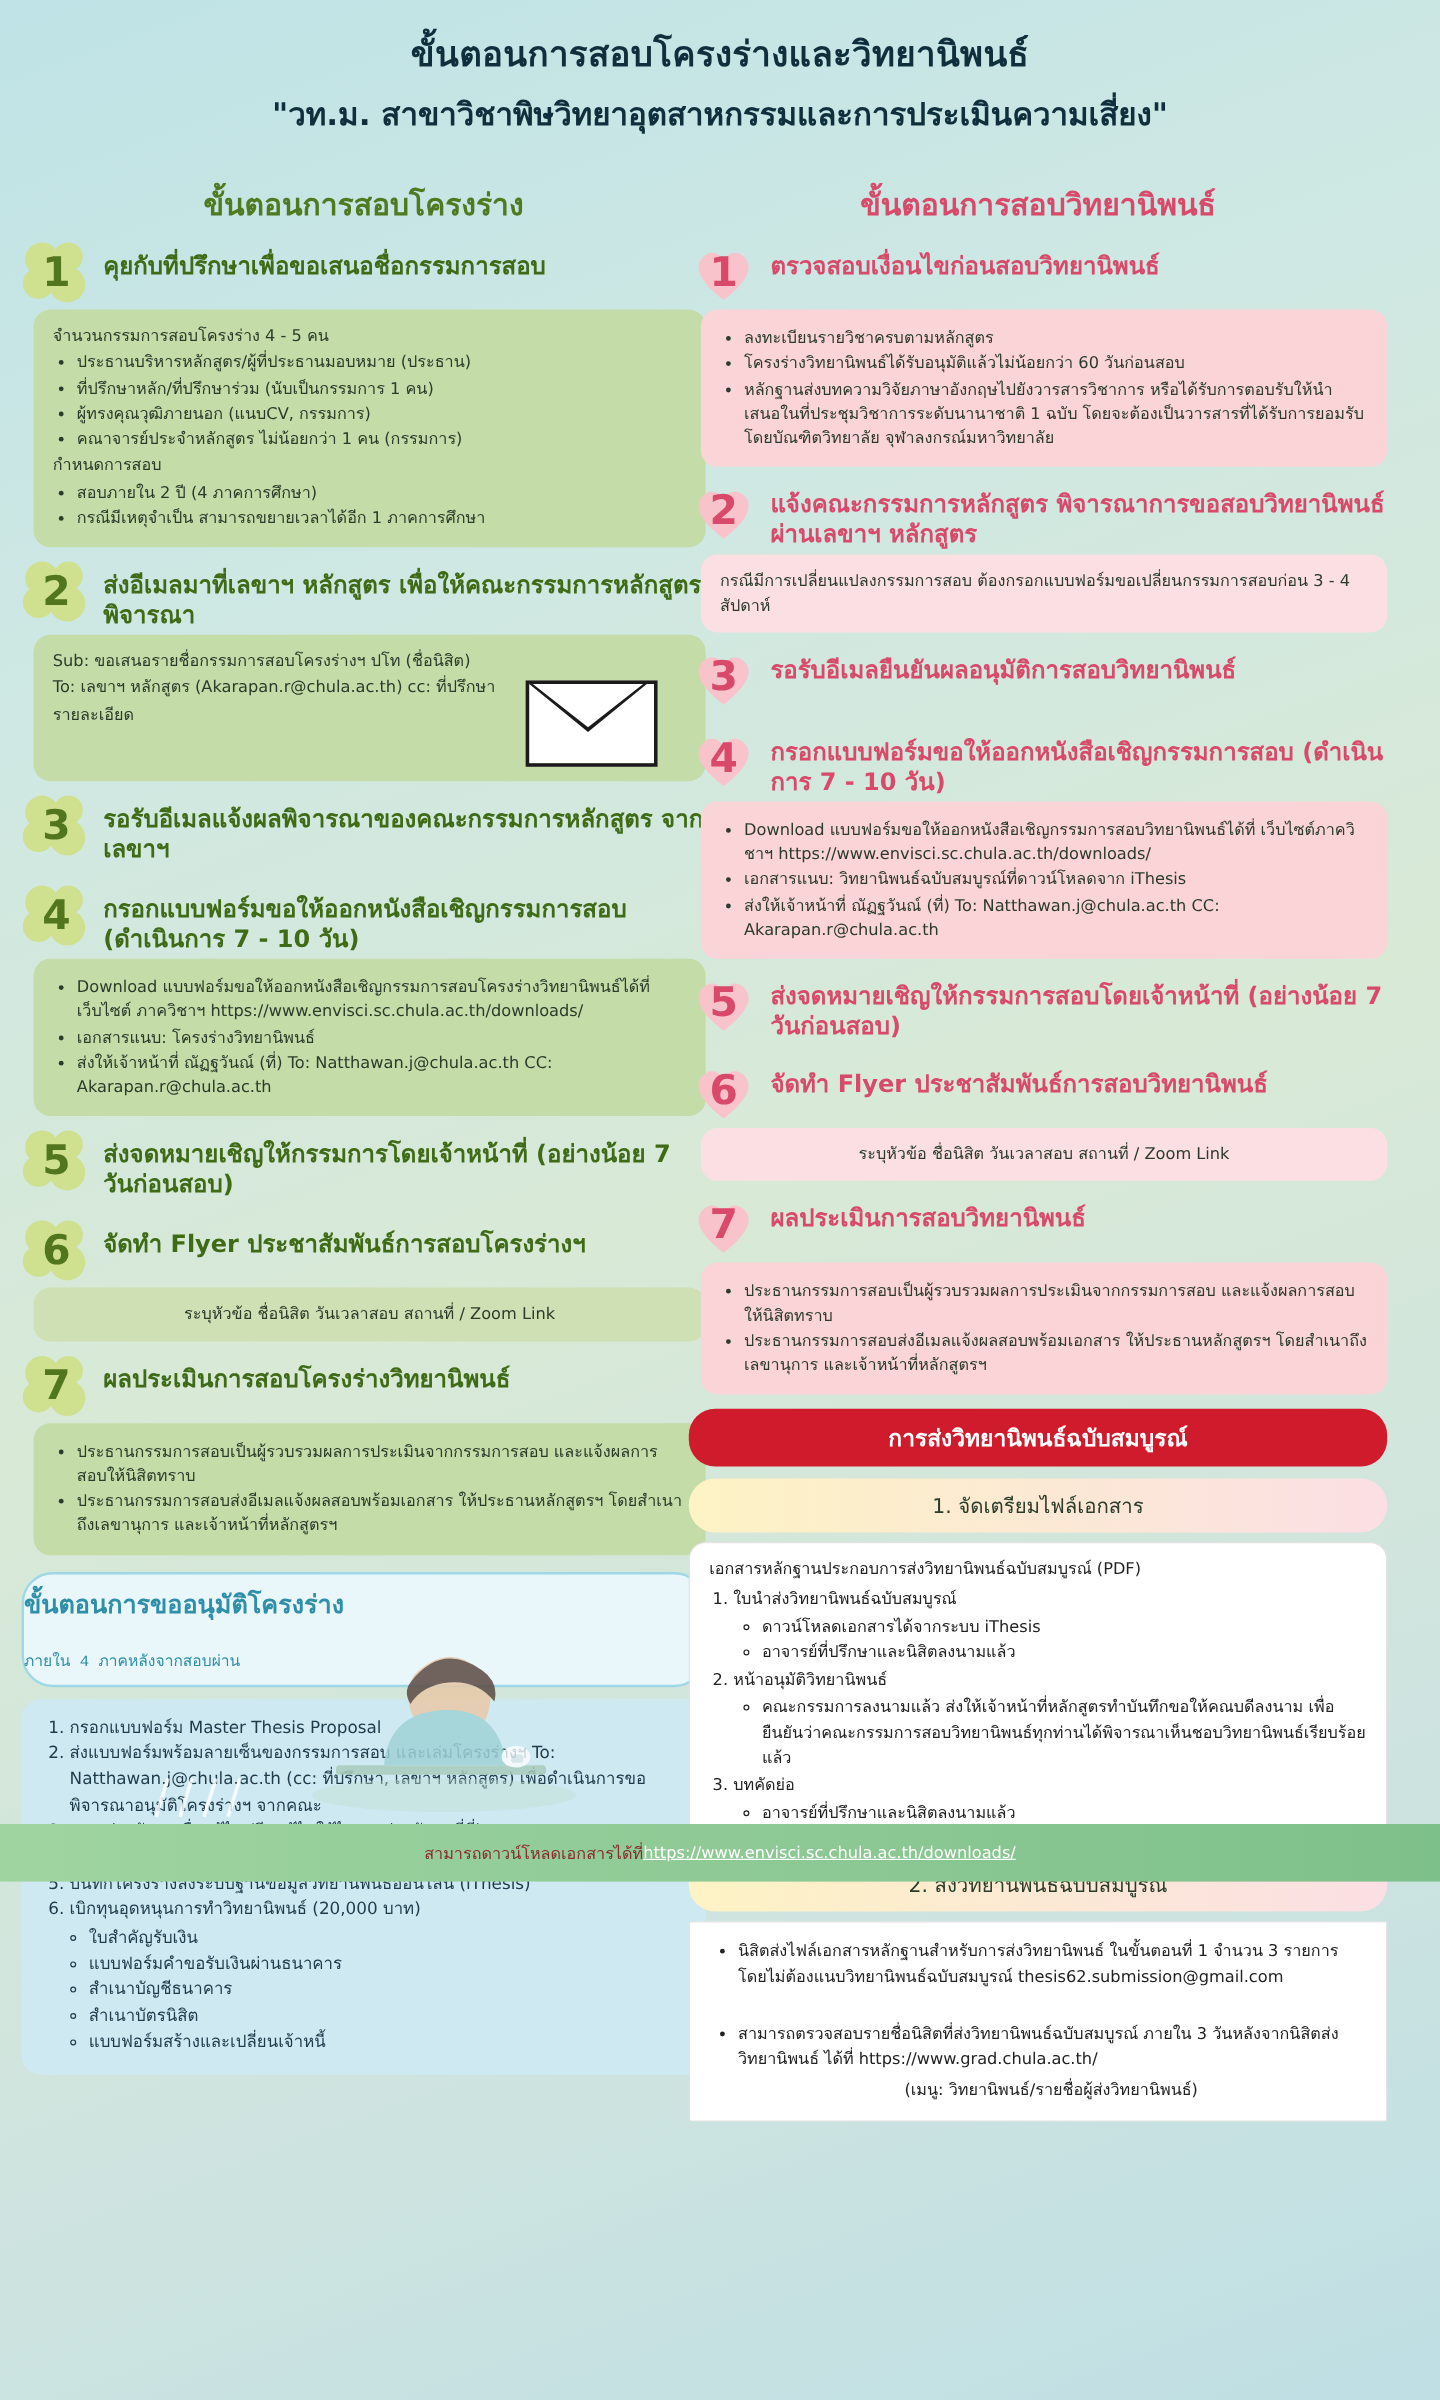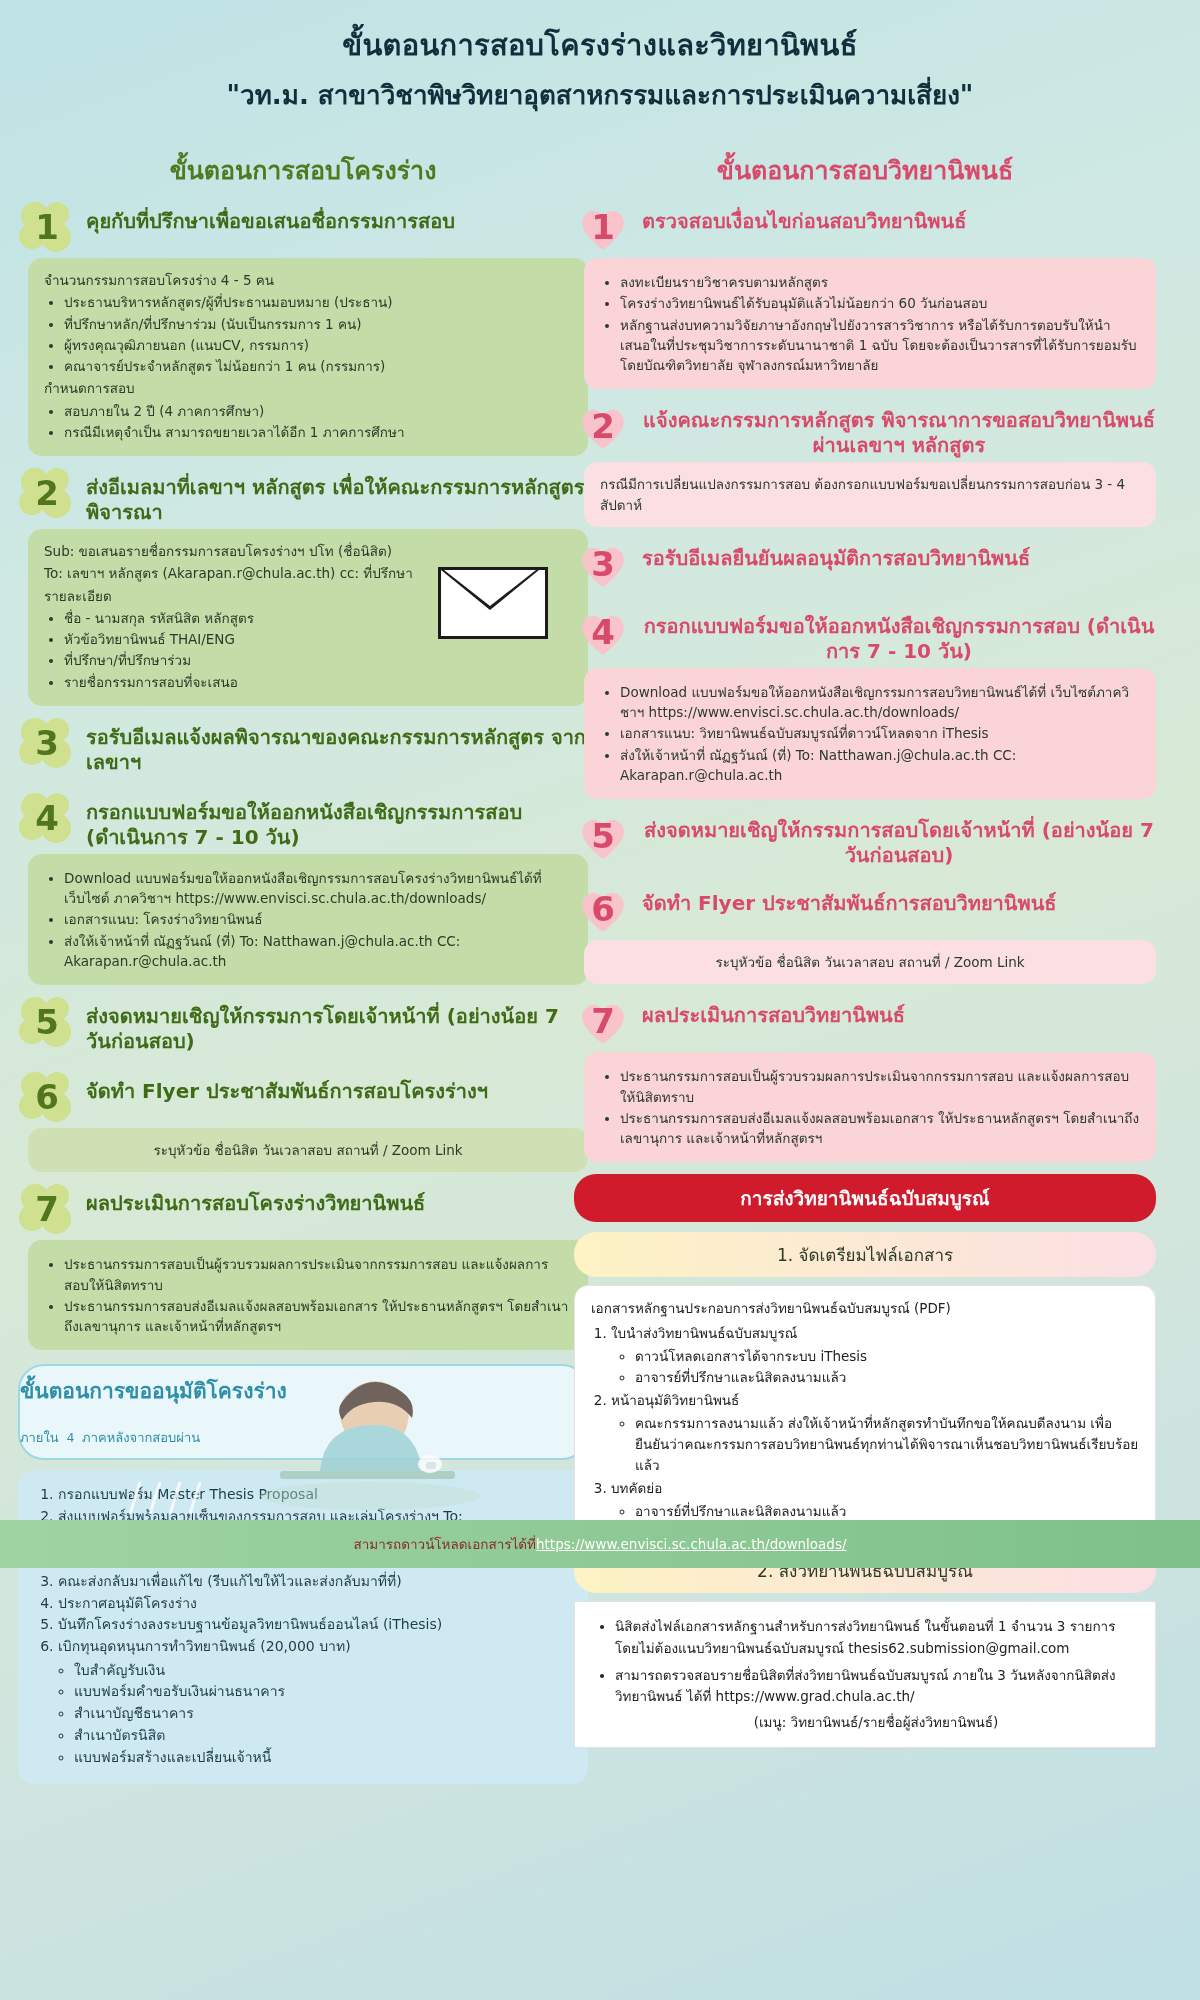"ตรวจสอบเงื่อนไขก่อนสอบวิทยานิพนธ์" .step-title.pink { text-align: center -> none }
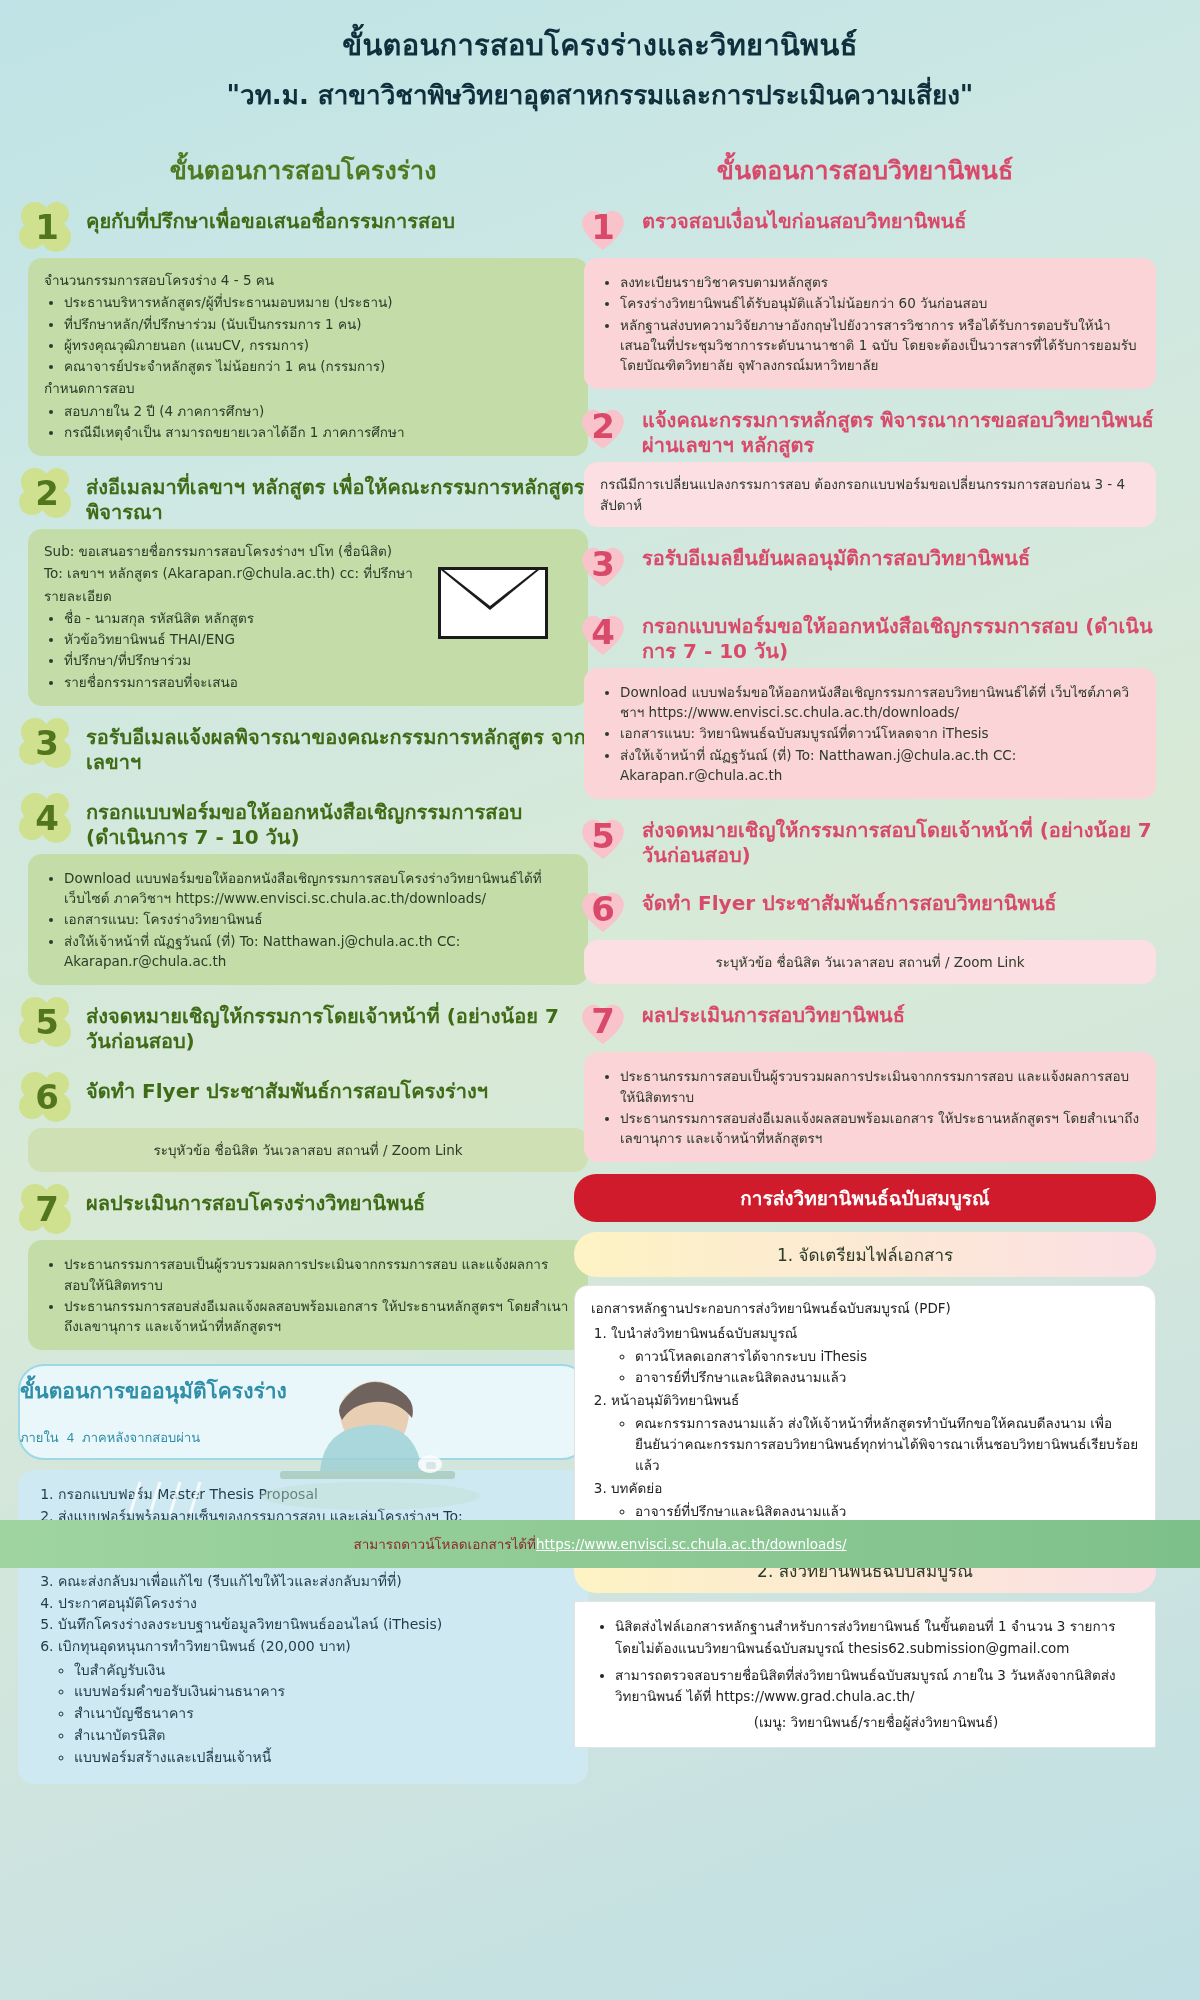"ชื่อ - นามสกุล รหัสนิสิต หลักสูตร" ul { html: <ul> <li>ชื่อ - นามสกุล รหัสนิสิต หลักสูตร</li> <li>หัวข้อวิทยานิพนธ์ THAI/ENG</li> <li>ที่ปรึกษา/ที่ปรึกษาร่วม</li> <li>รายชื่อกรรมการสอบที่จะเสนอ</li> </ul> -> none }
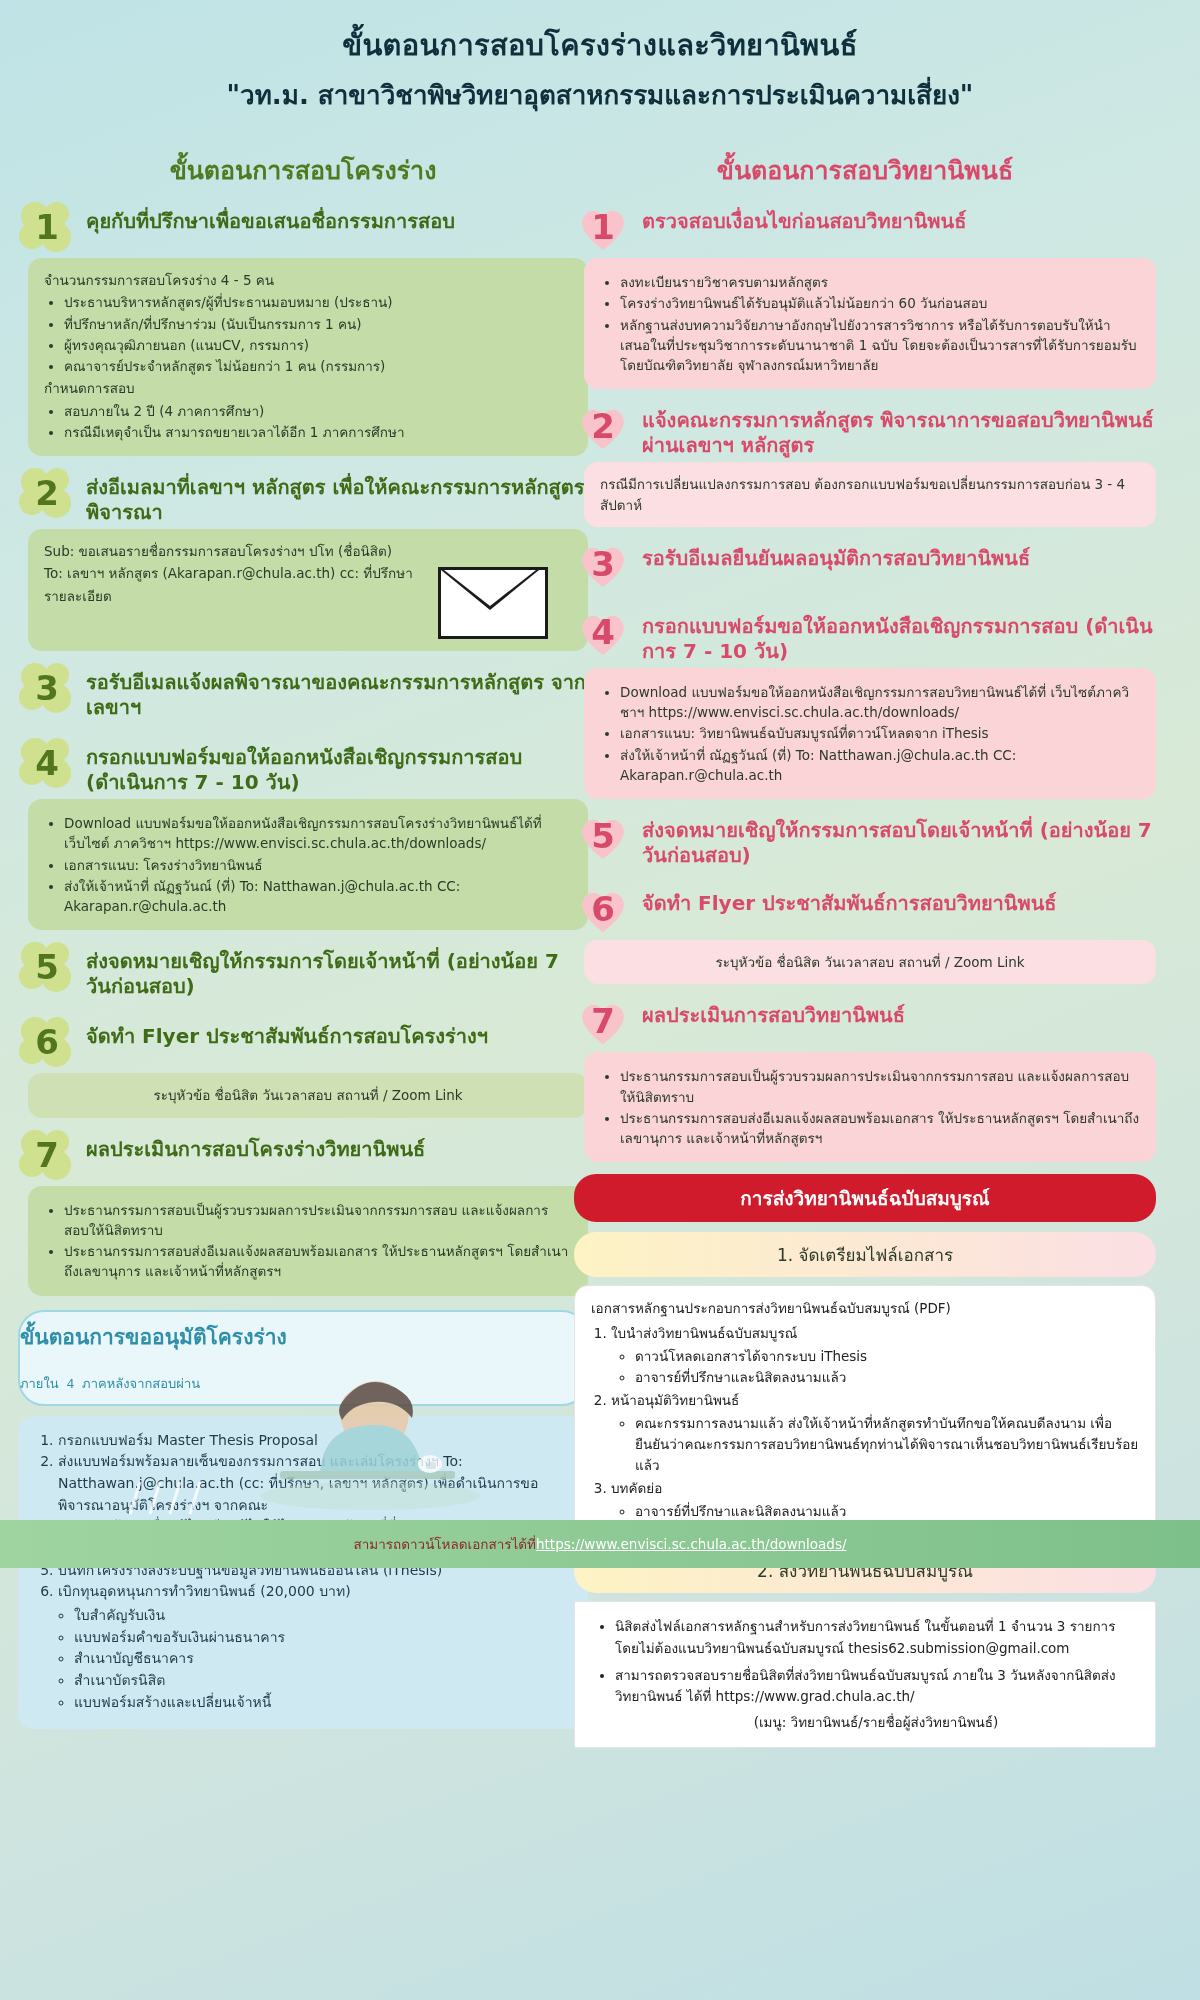"สามารถตรวจสอบรายชื่อนิสิตที่ส่งวิทยานิพน" li { margin-top: 5px -> 25px }
